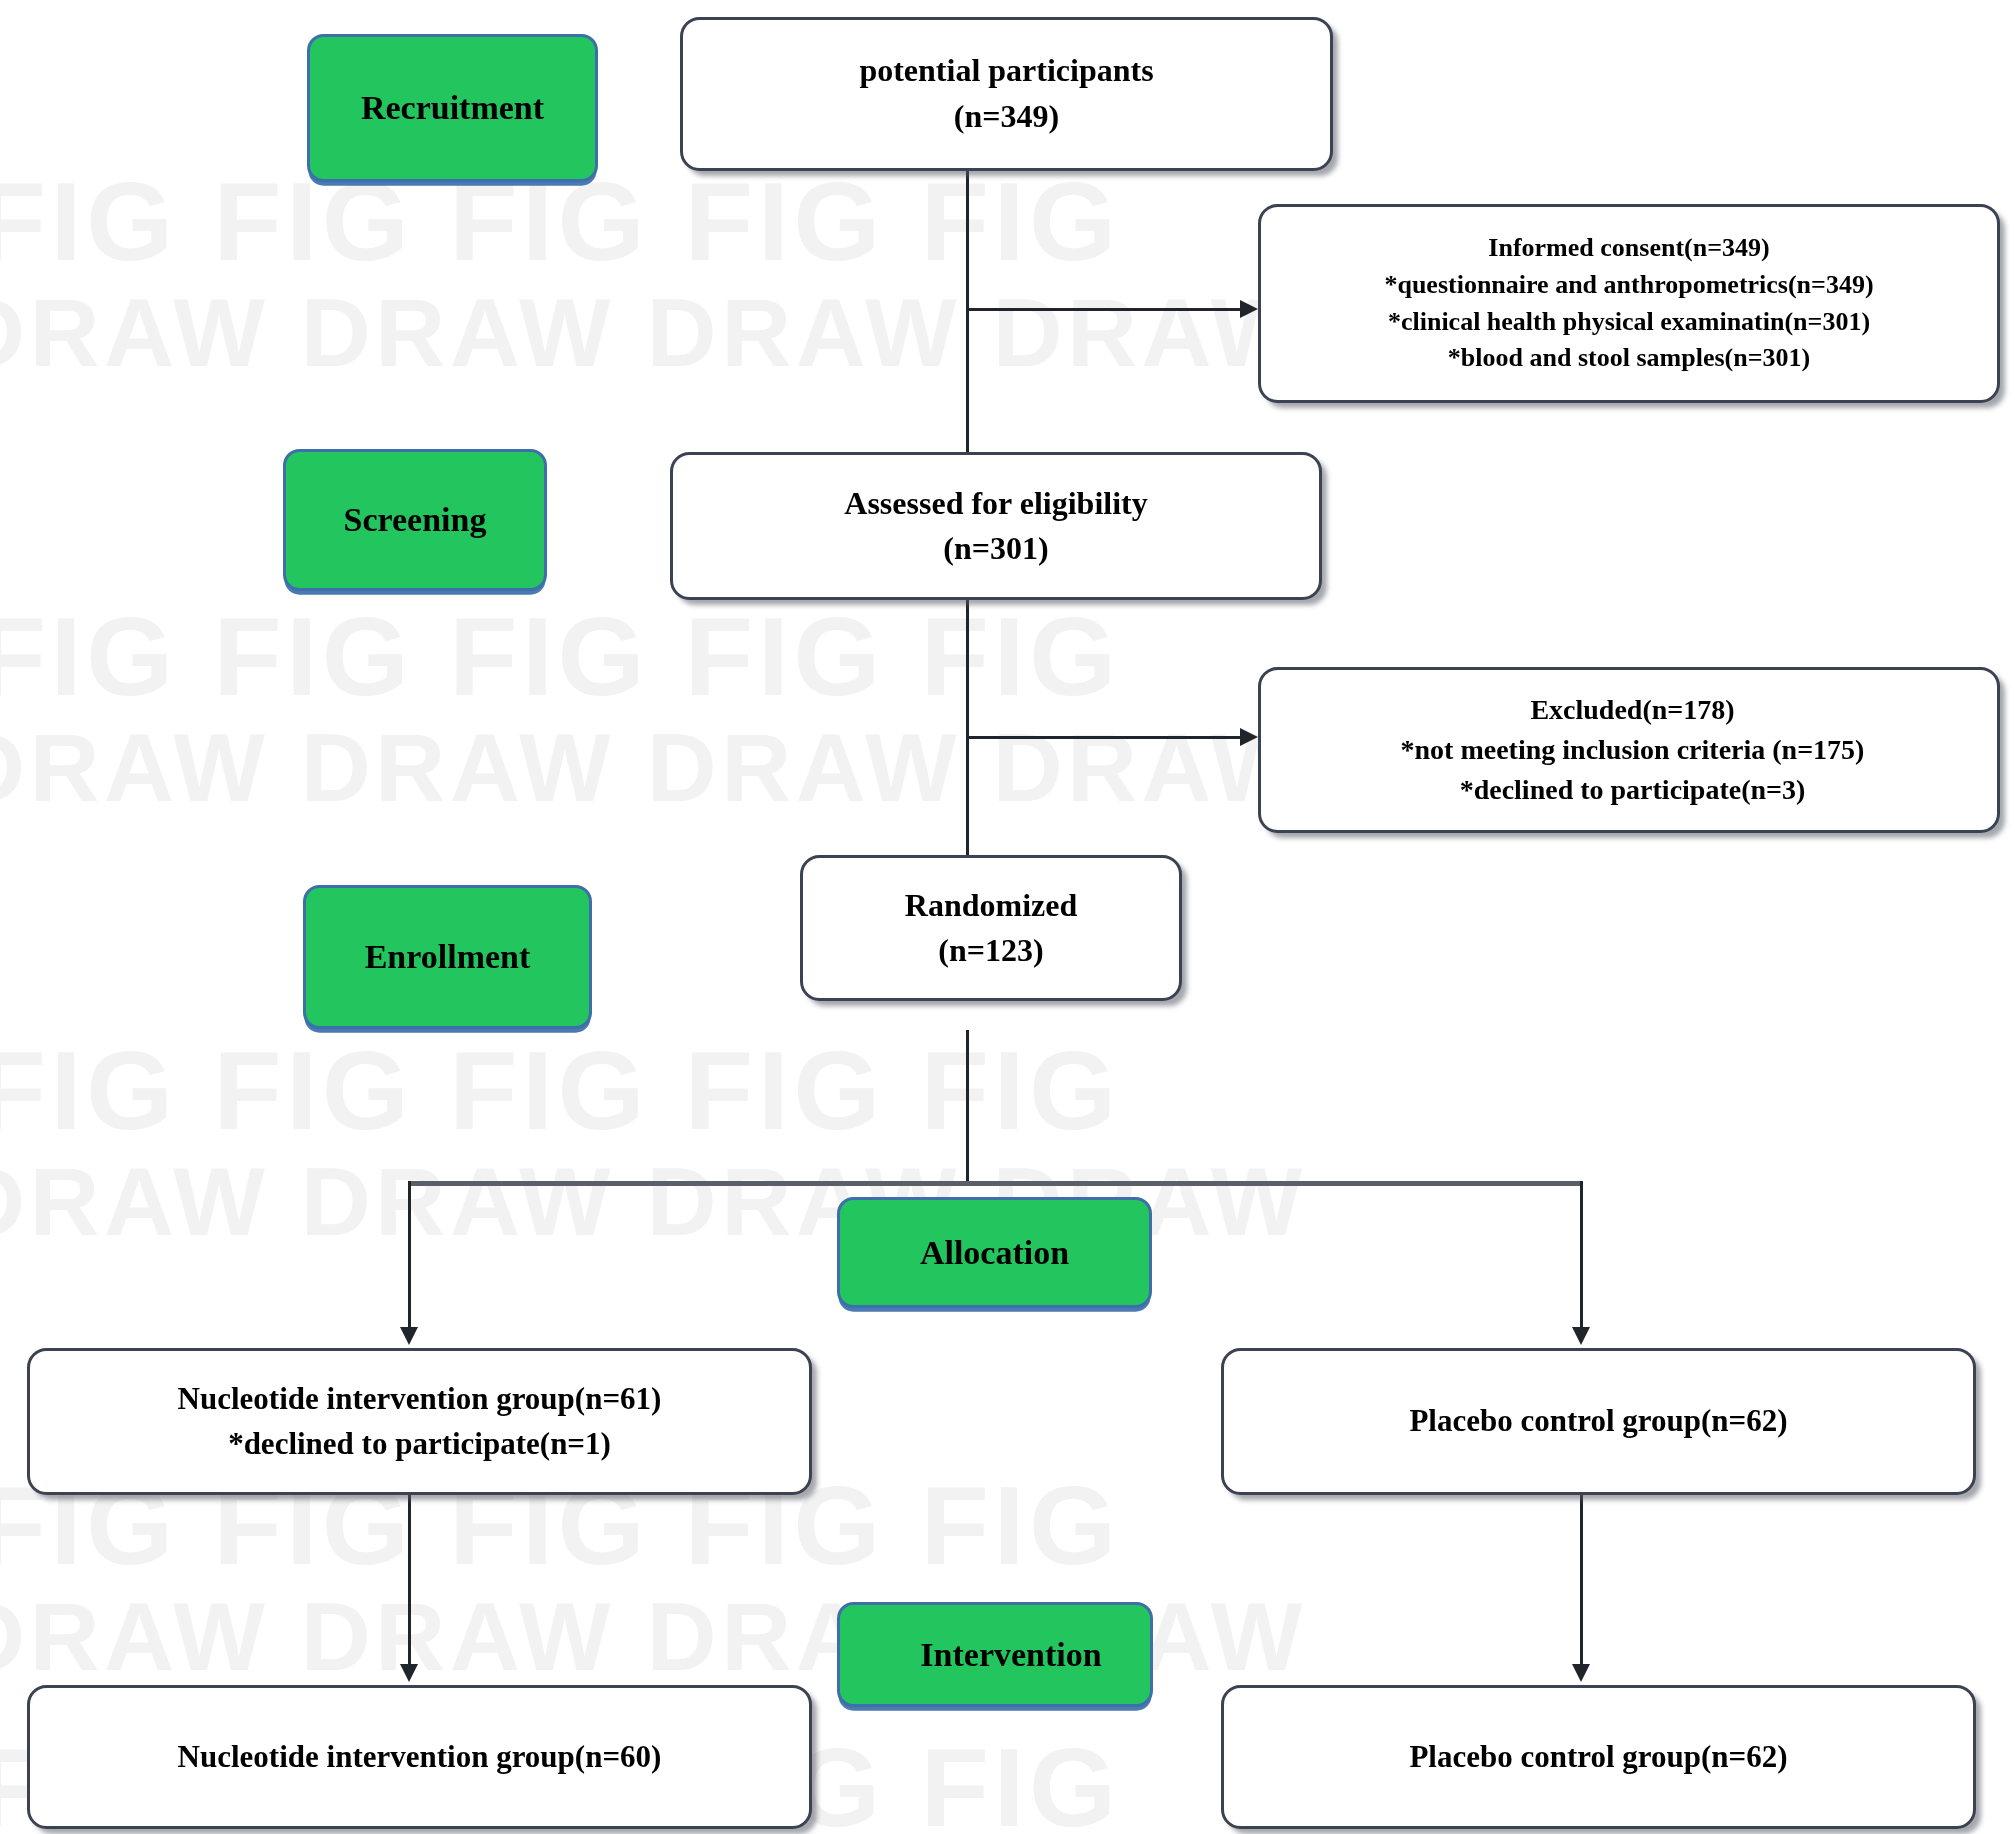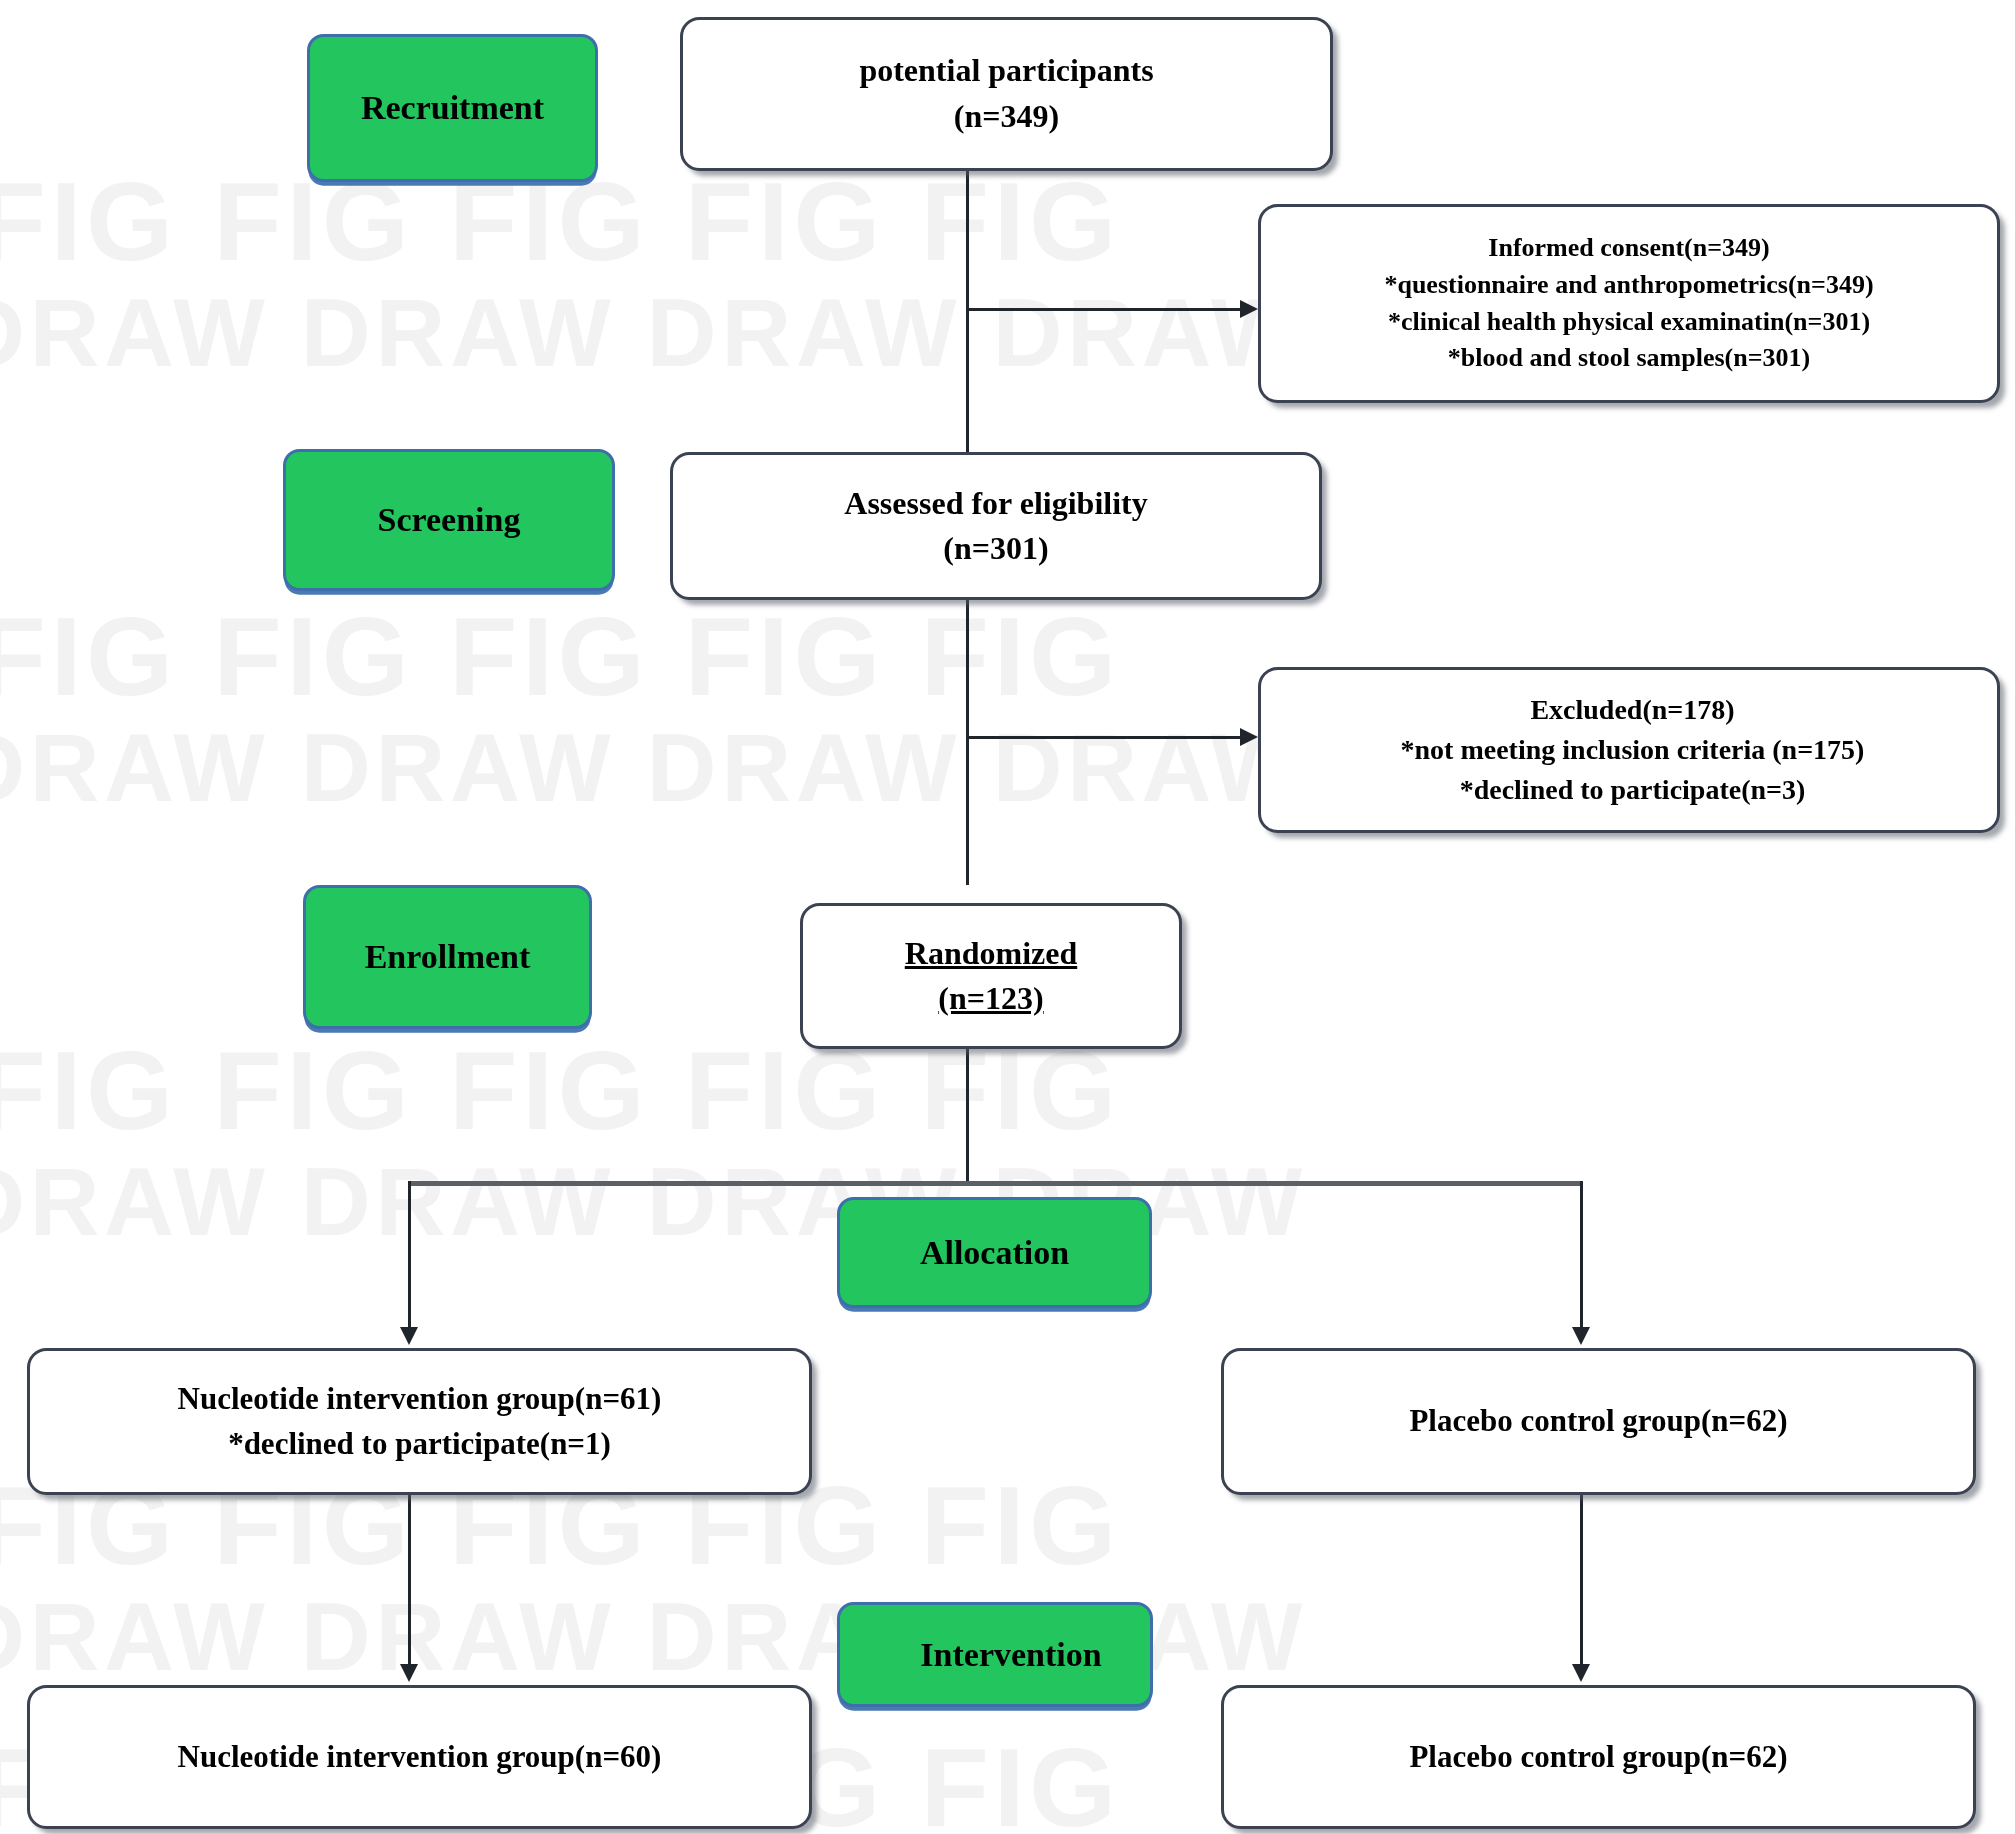"Screening" div.stage-label { width: 332px -> 264px }
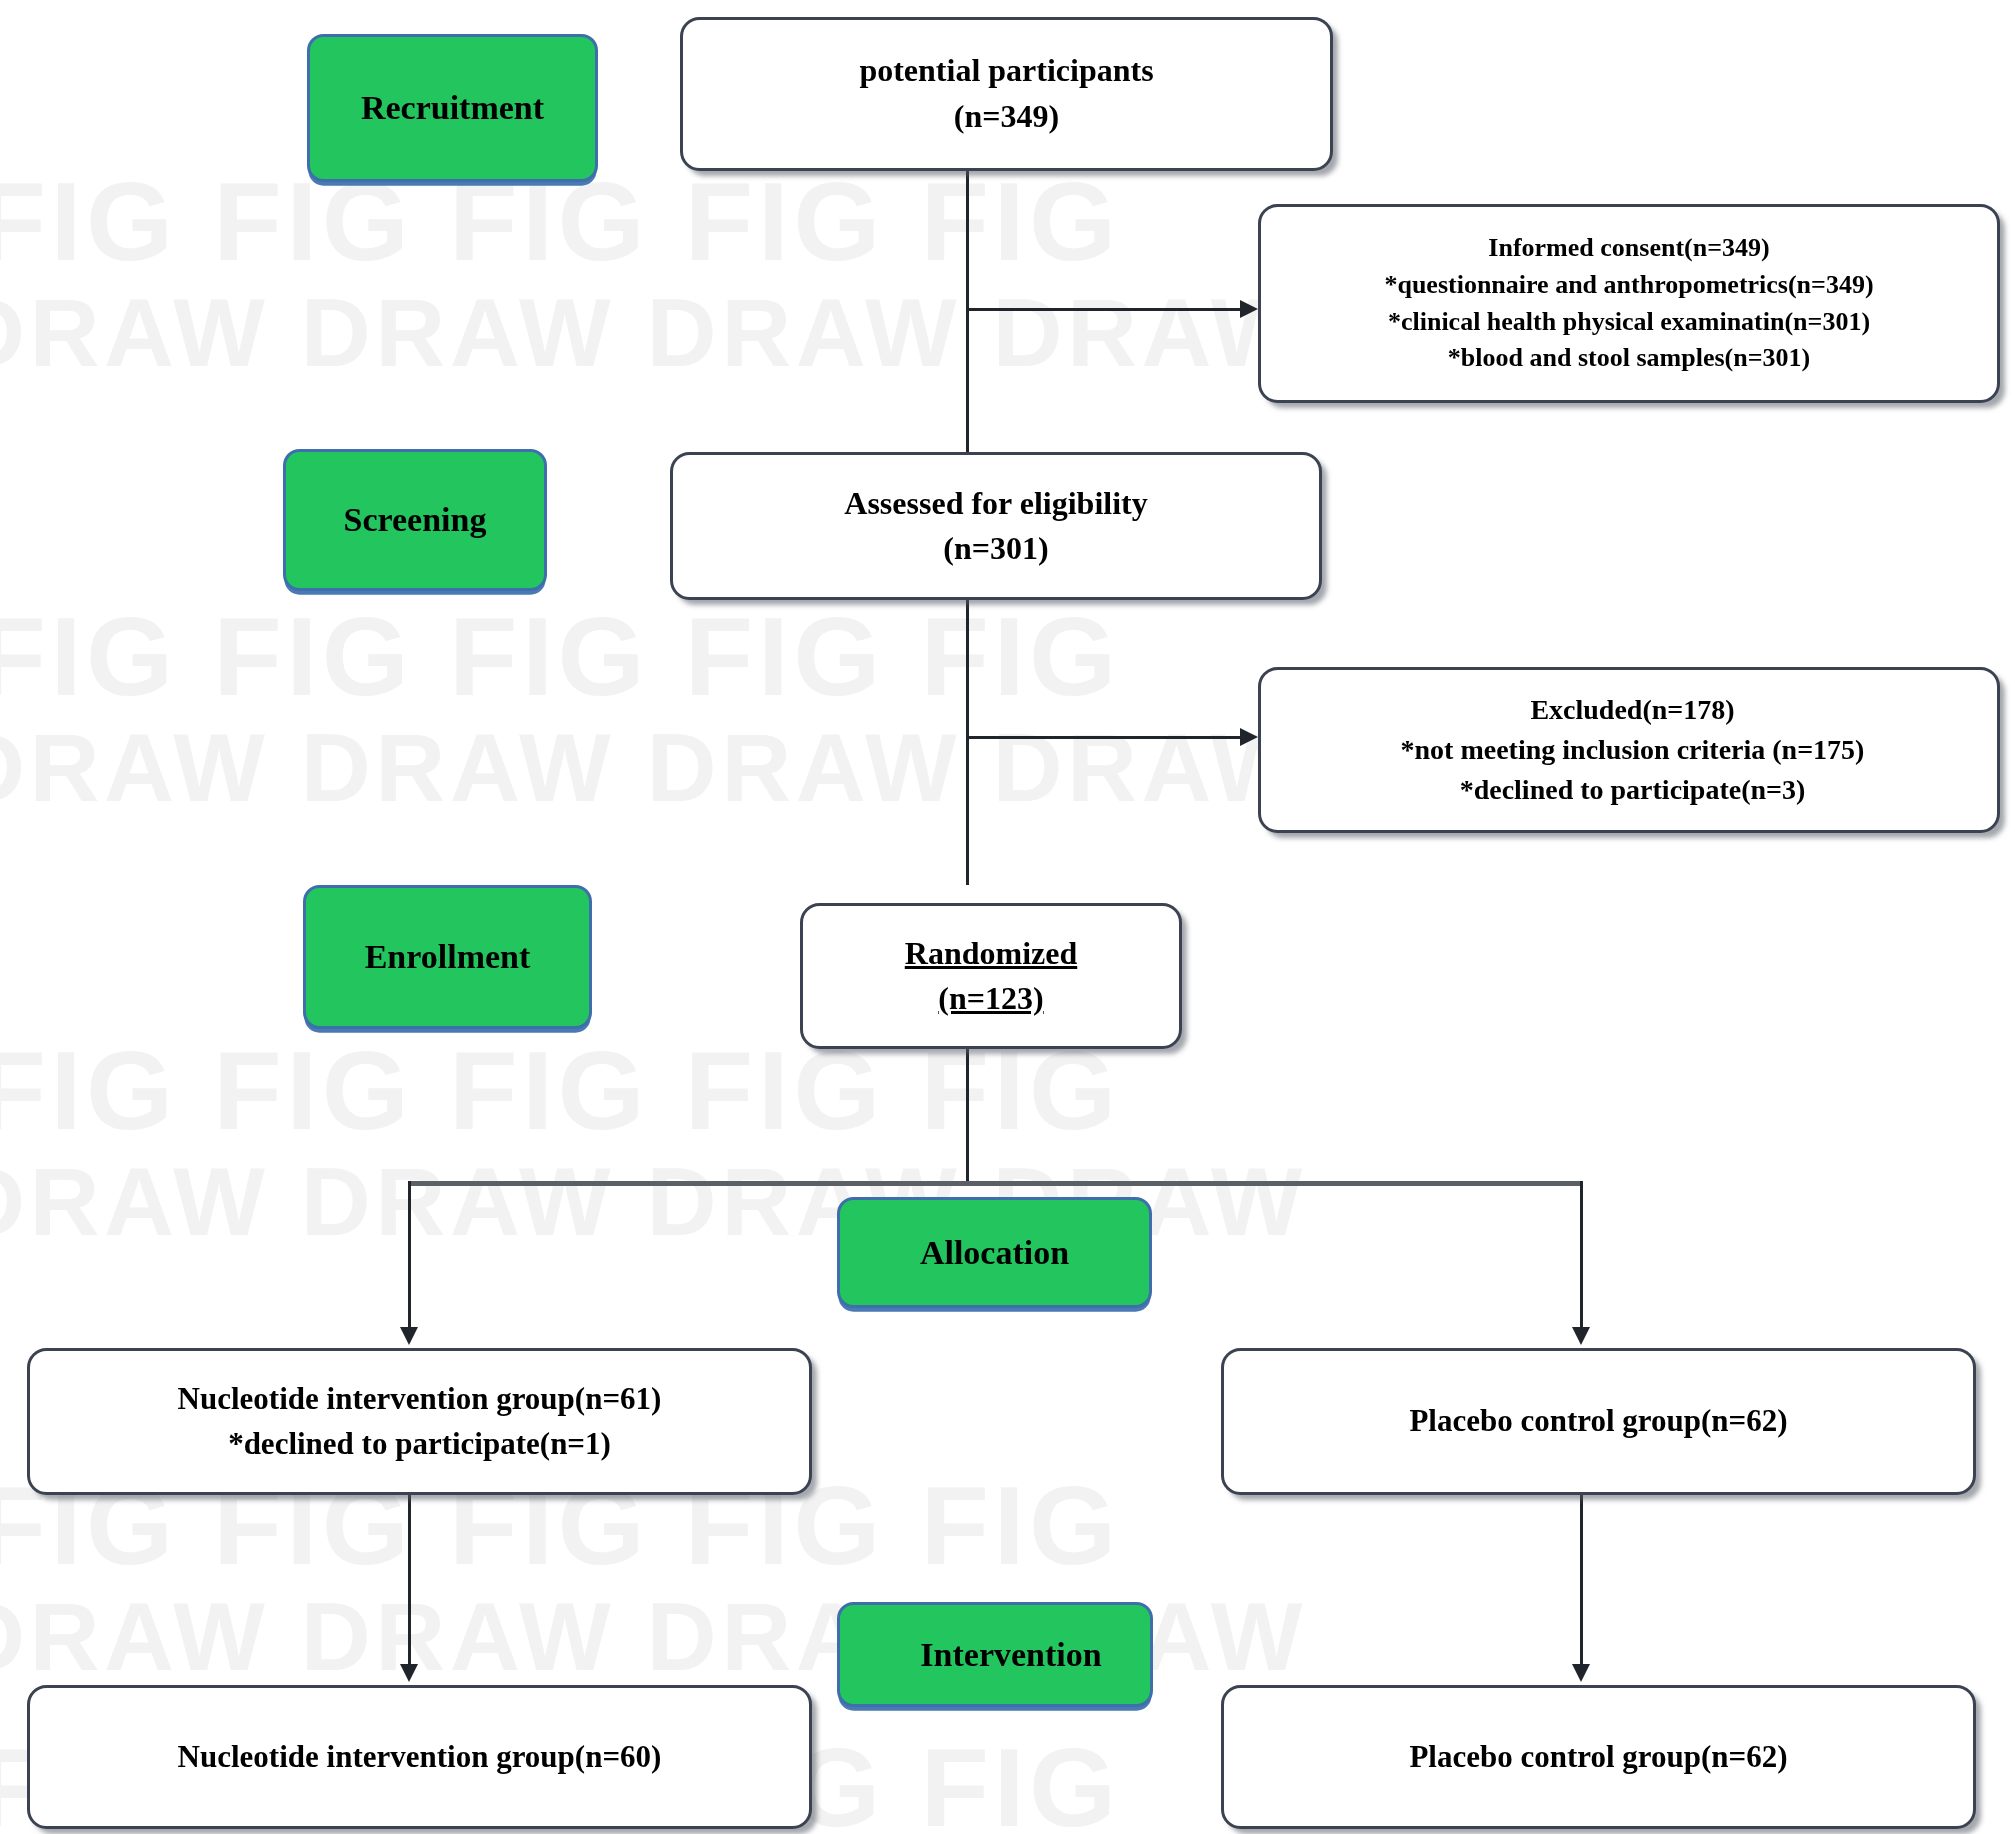"Randomized" div.node { text-decoration: underline -> none; top: 903px -> 855px }
